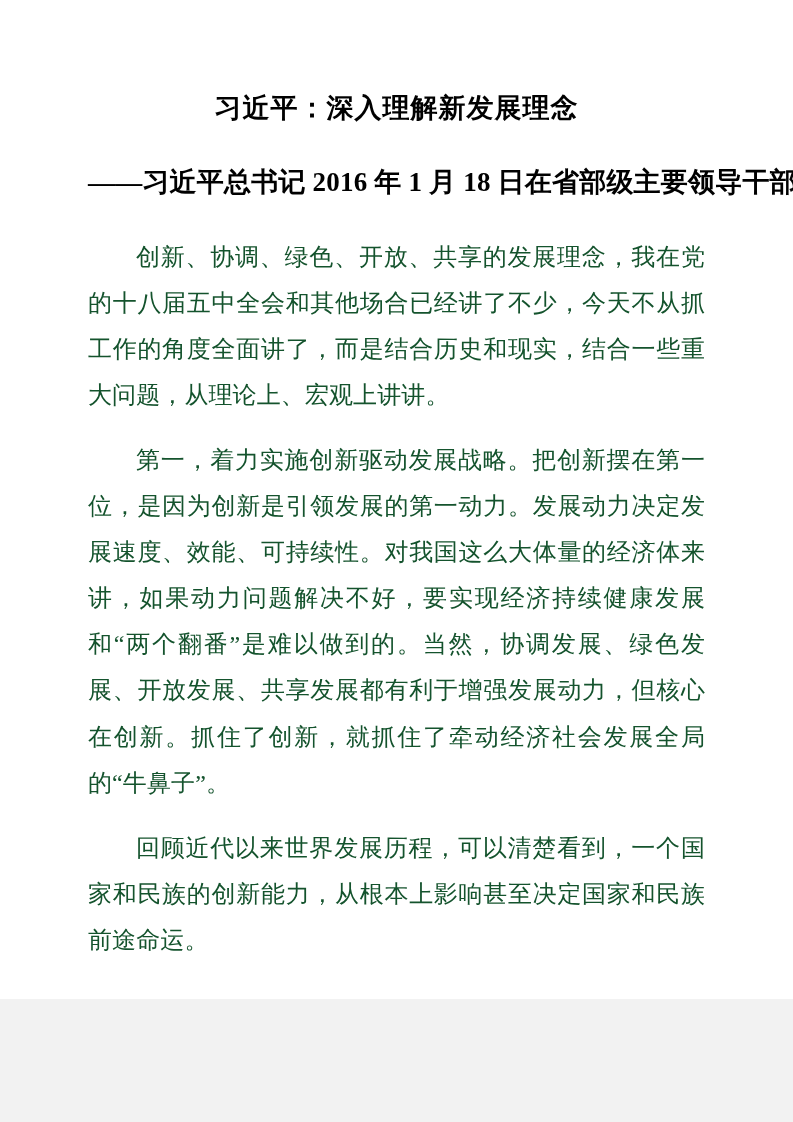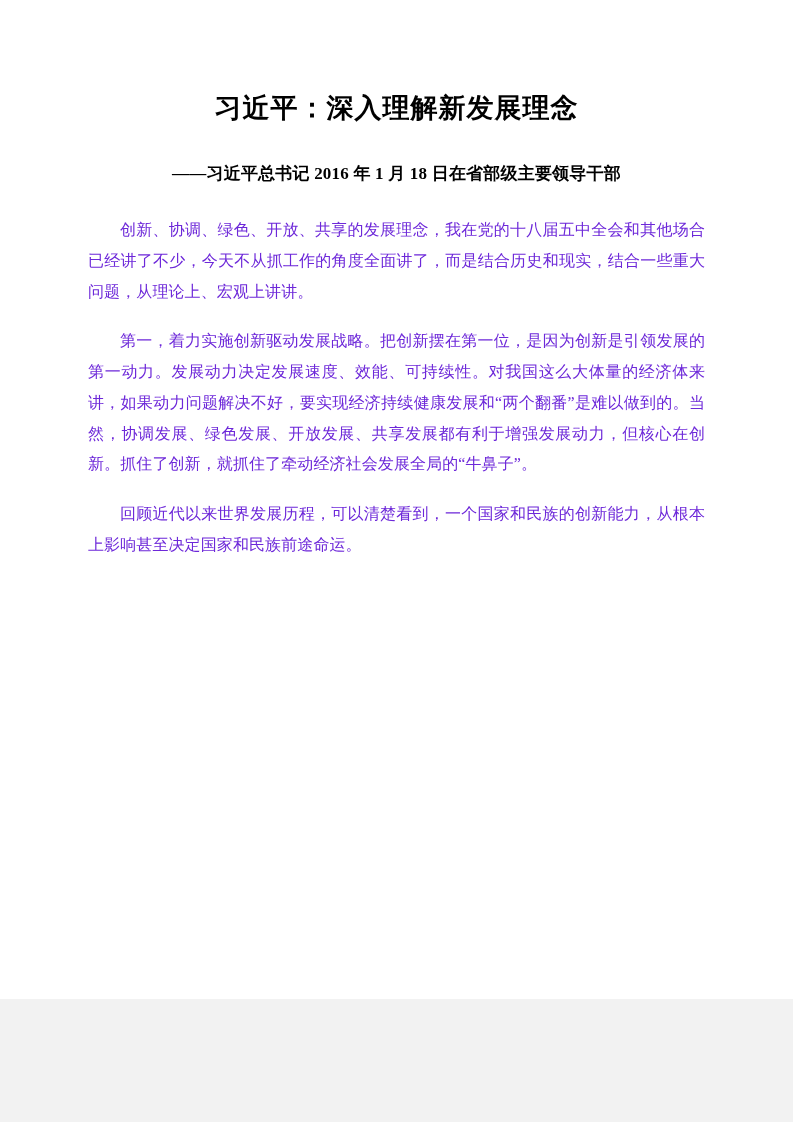"——习近平总书记 2016 年 1 月" .subtitle { font-size: 17px -> 27px }
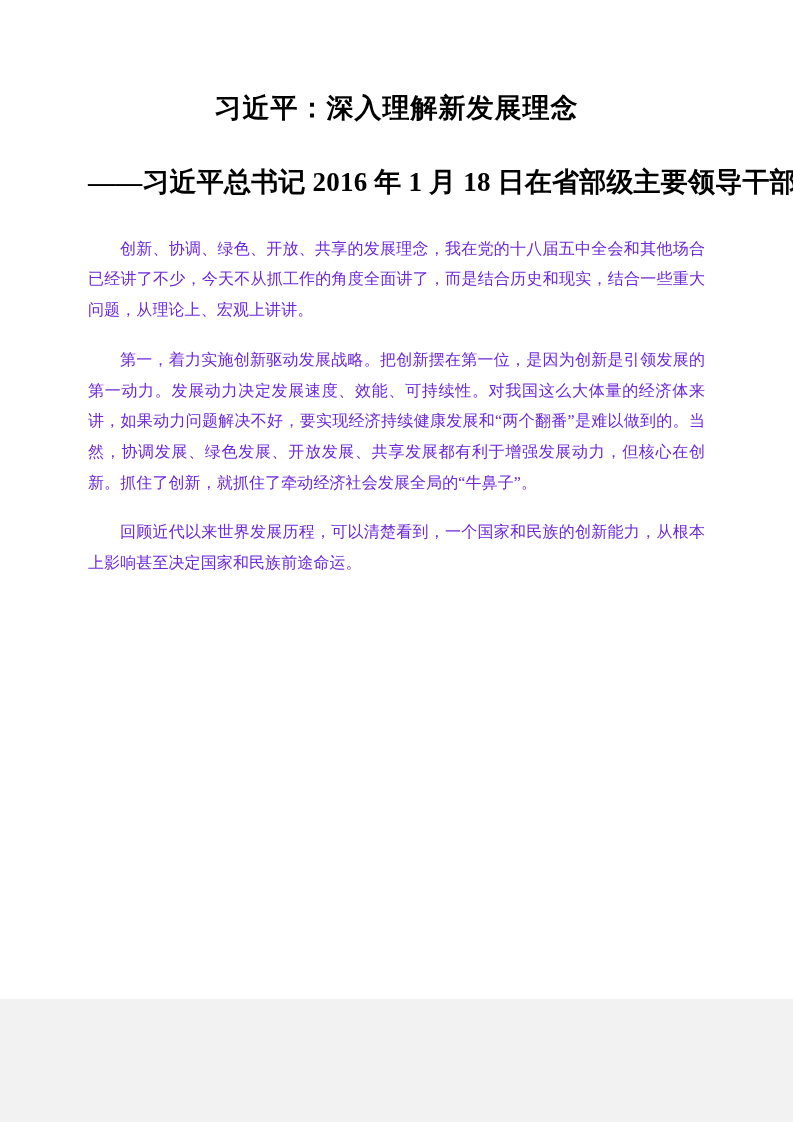"创新、协调、绿色、开放、共享的发展理念，我在党的十八届五中全会和其他场合已经讲了" p.para { color: #6d28d9 -> #14532d; font-size: 16px -> 24px }
